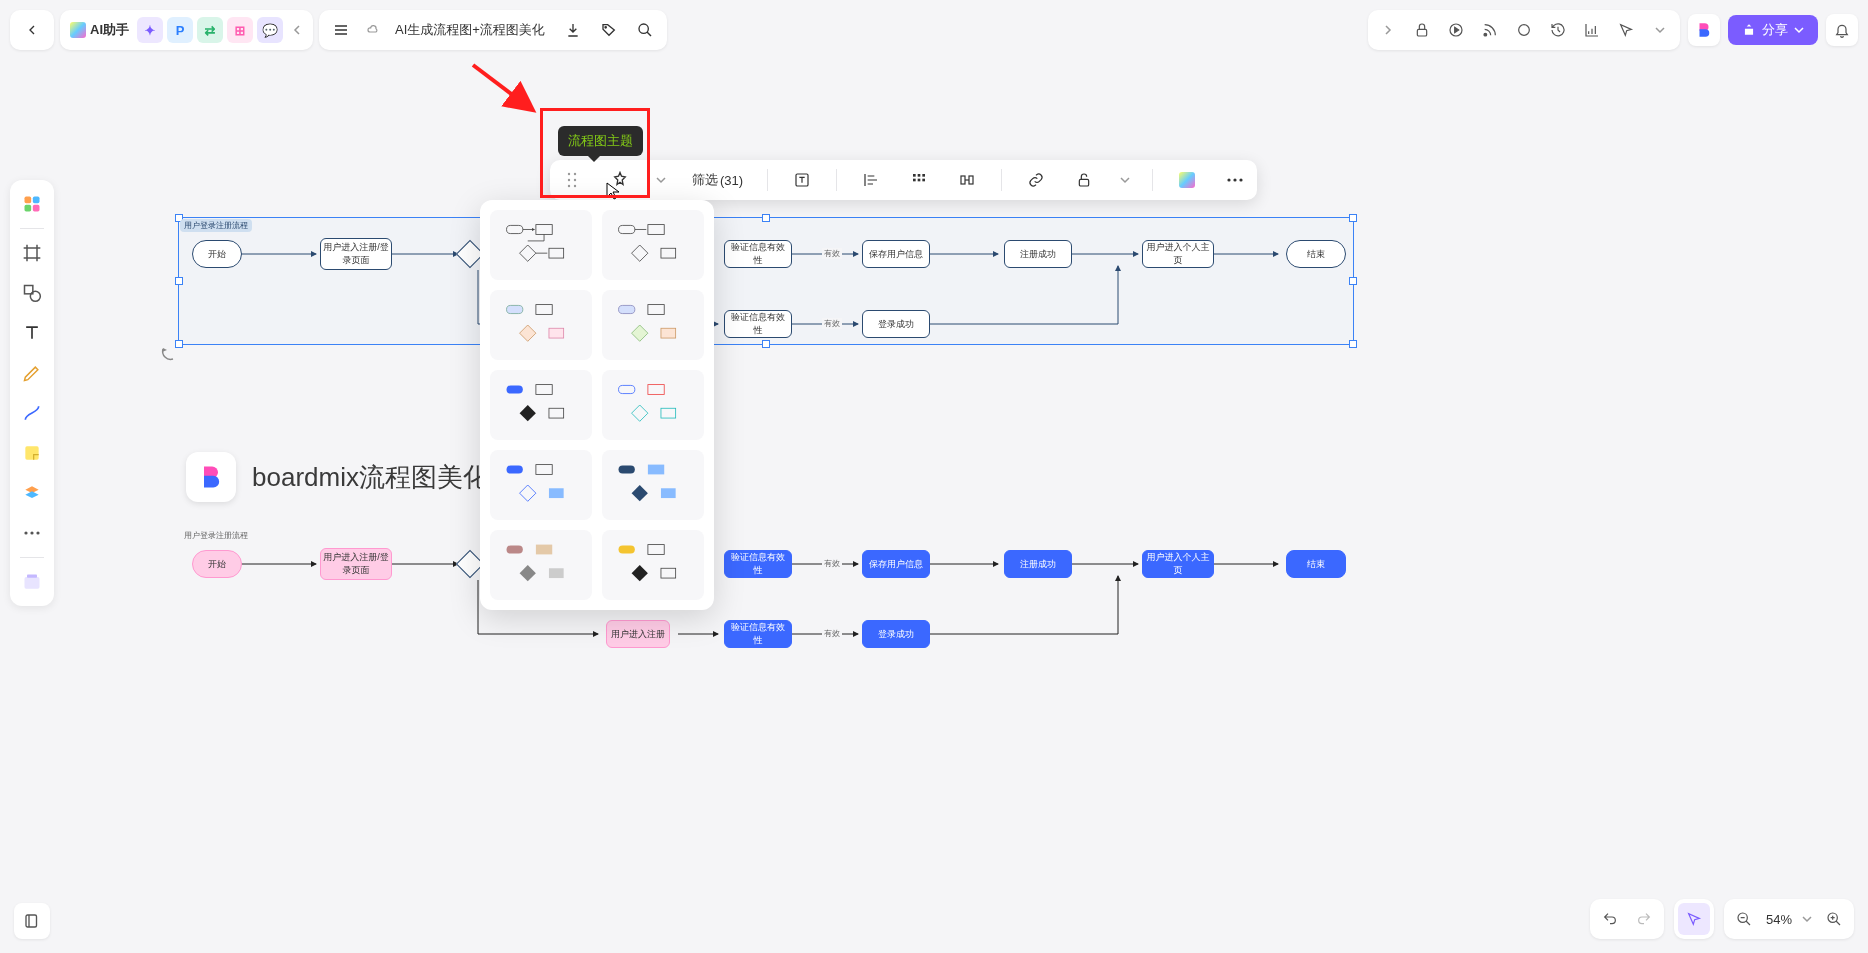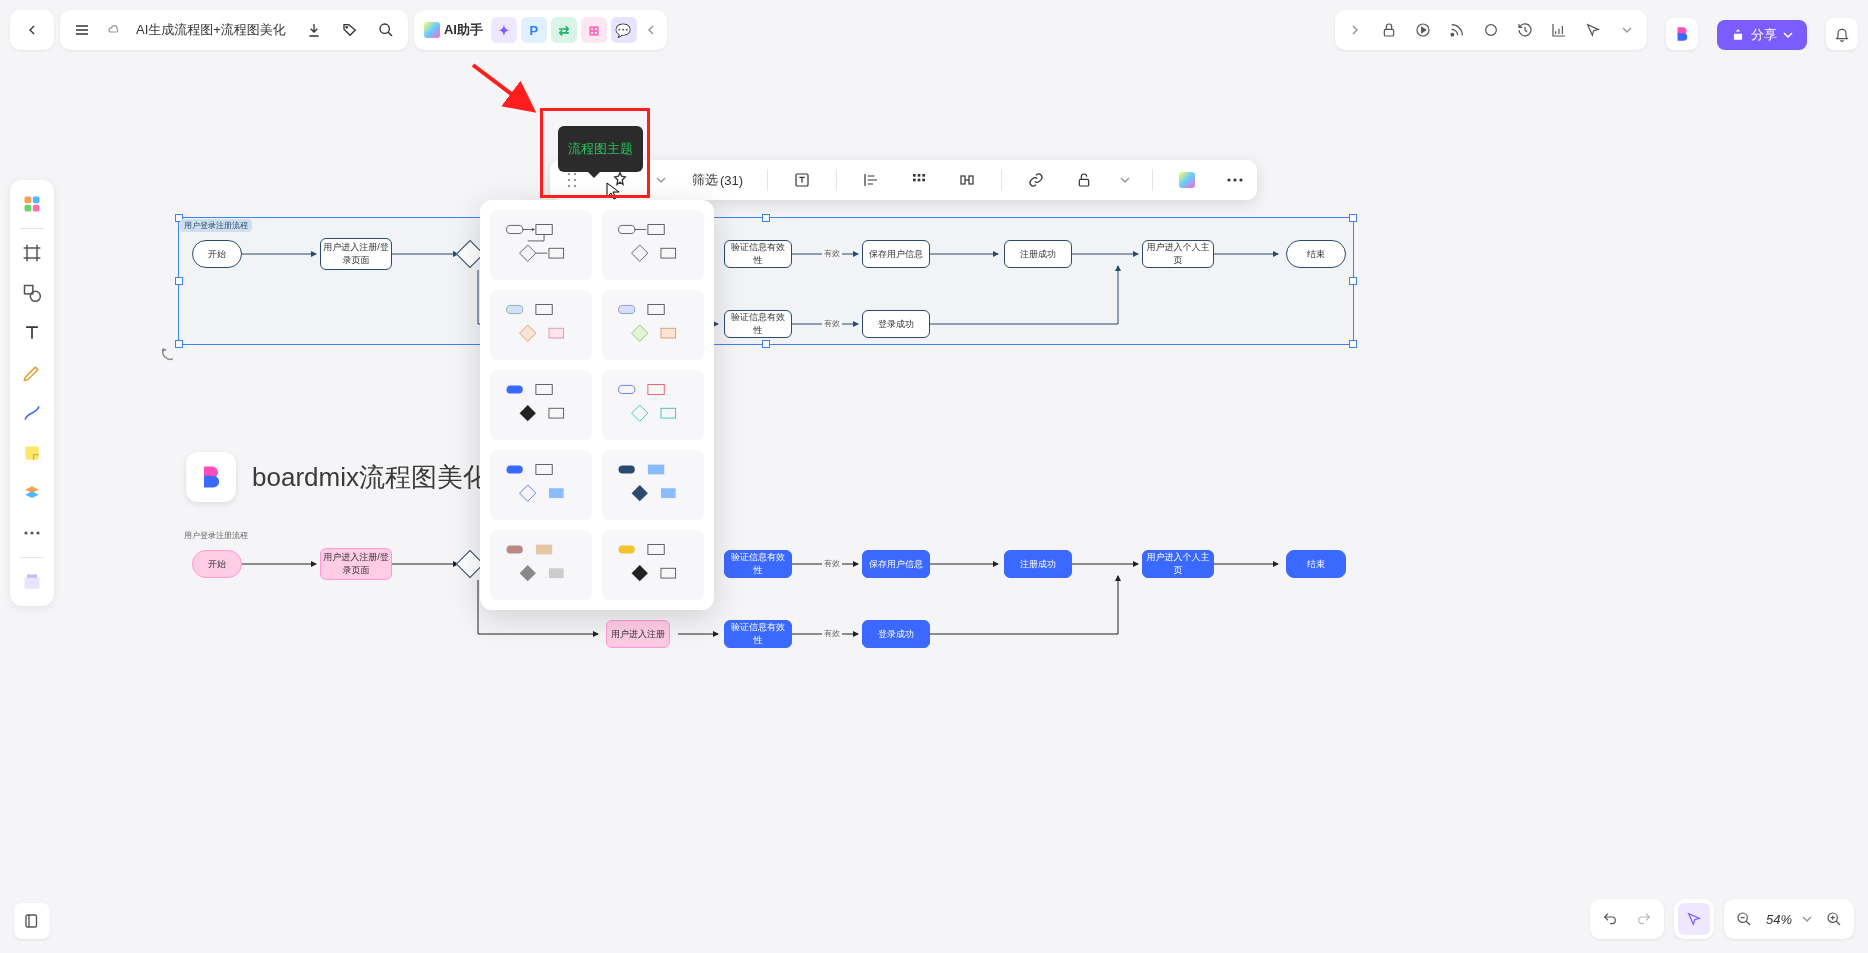"AI生成流程图+流程图美化" div.hdr-group { order: before "AI助手" -> after "AI助手" }
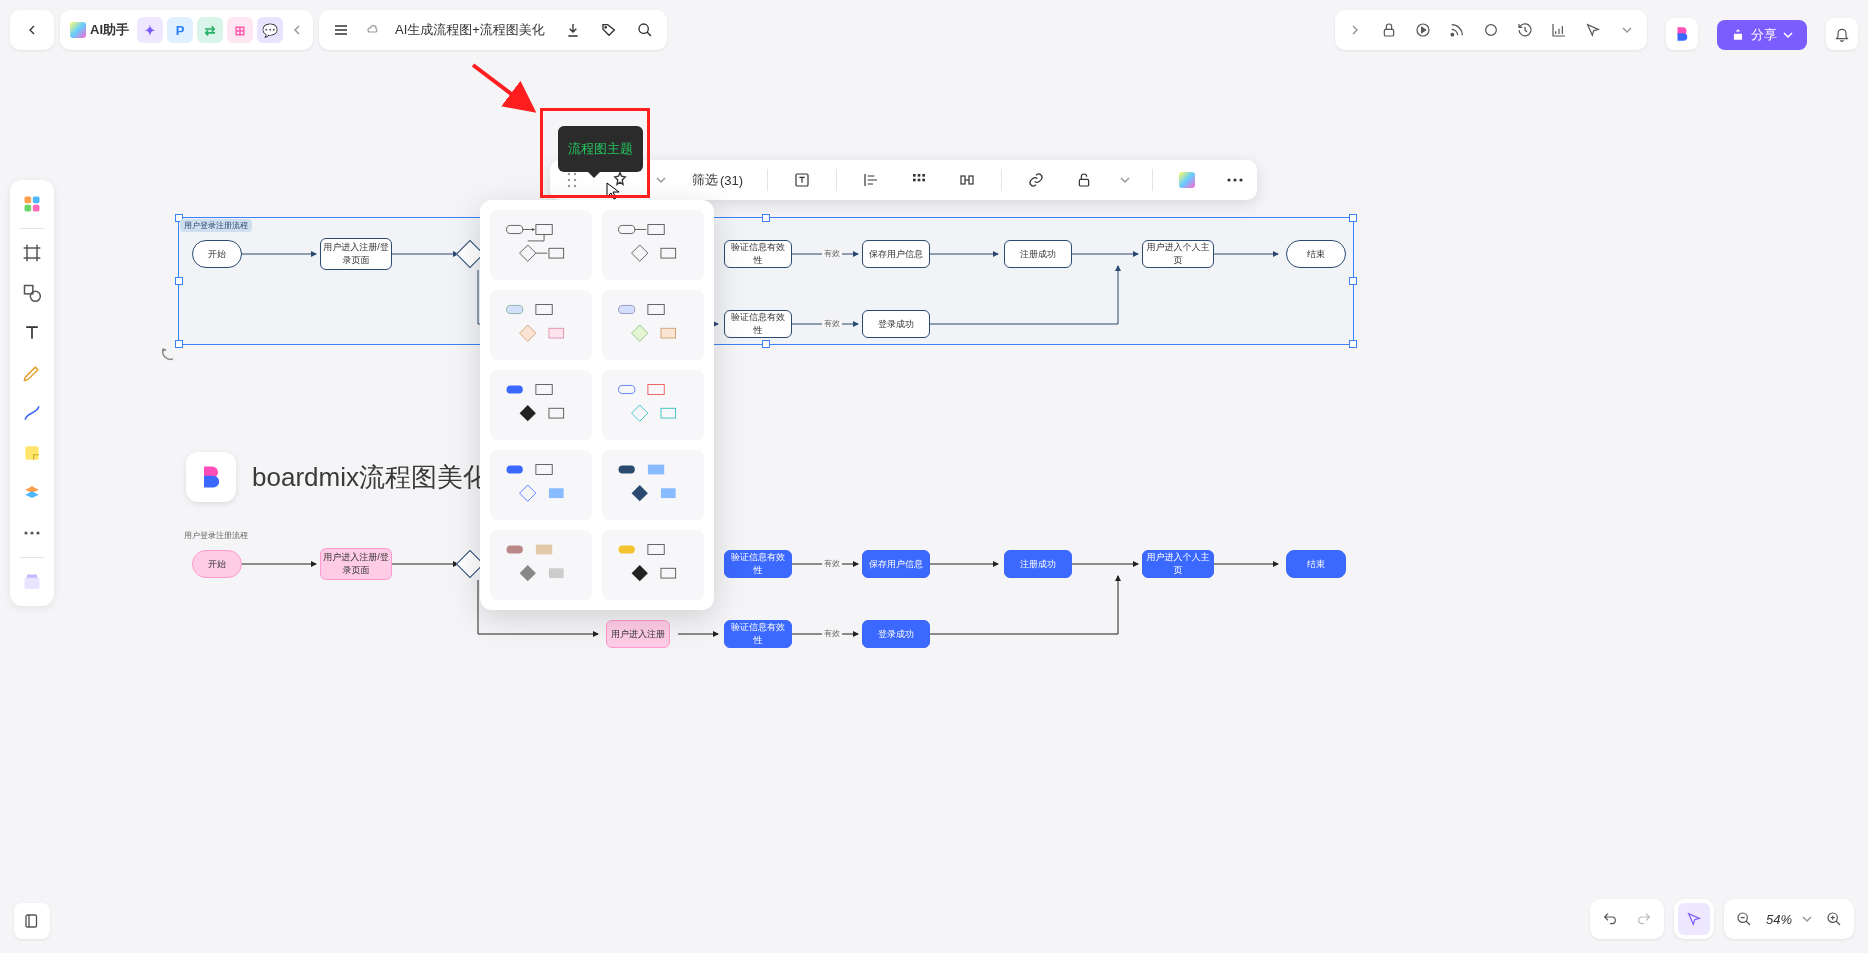"分享" .top-right { align-items: flex-end -> center; gap: 19px -> 8px }
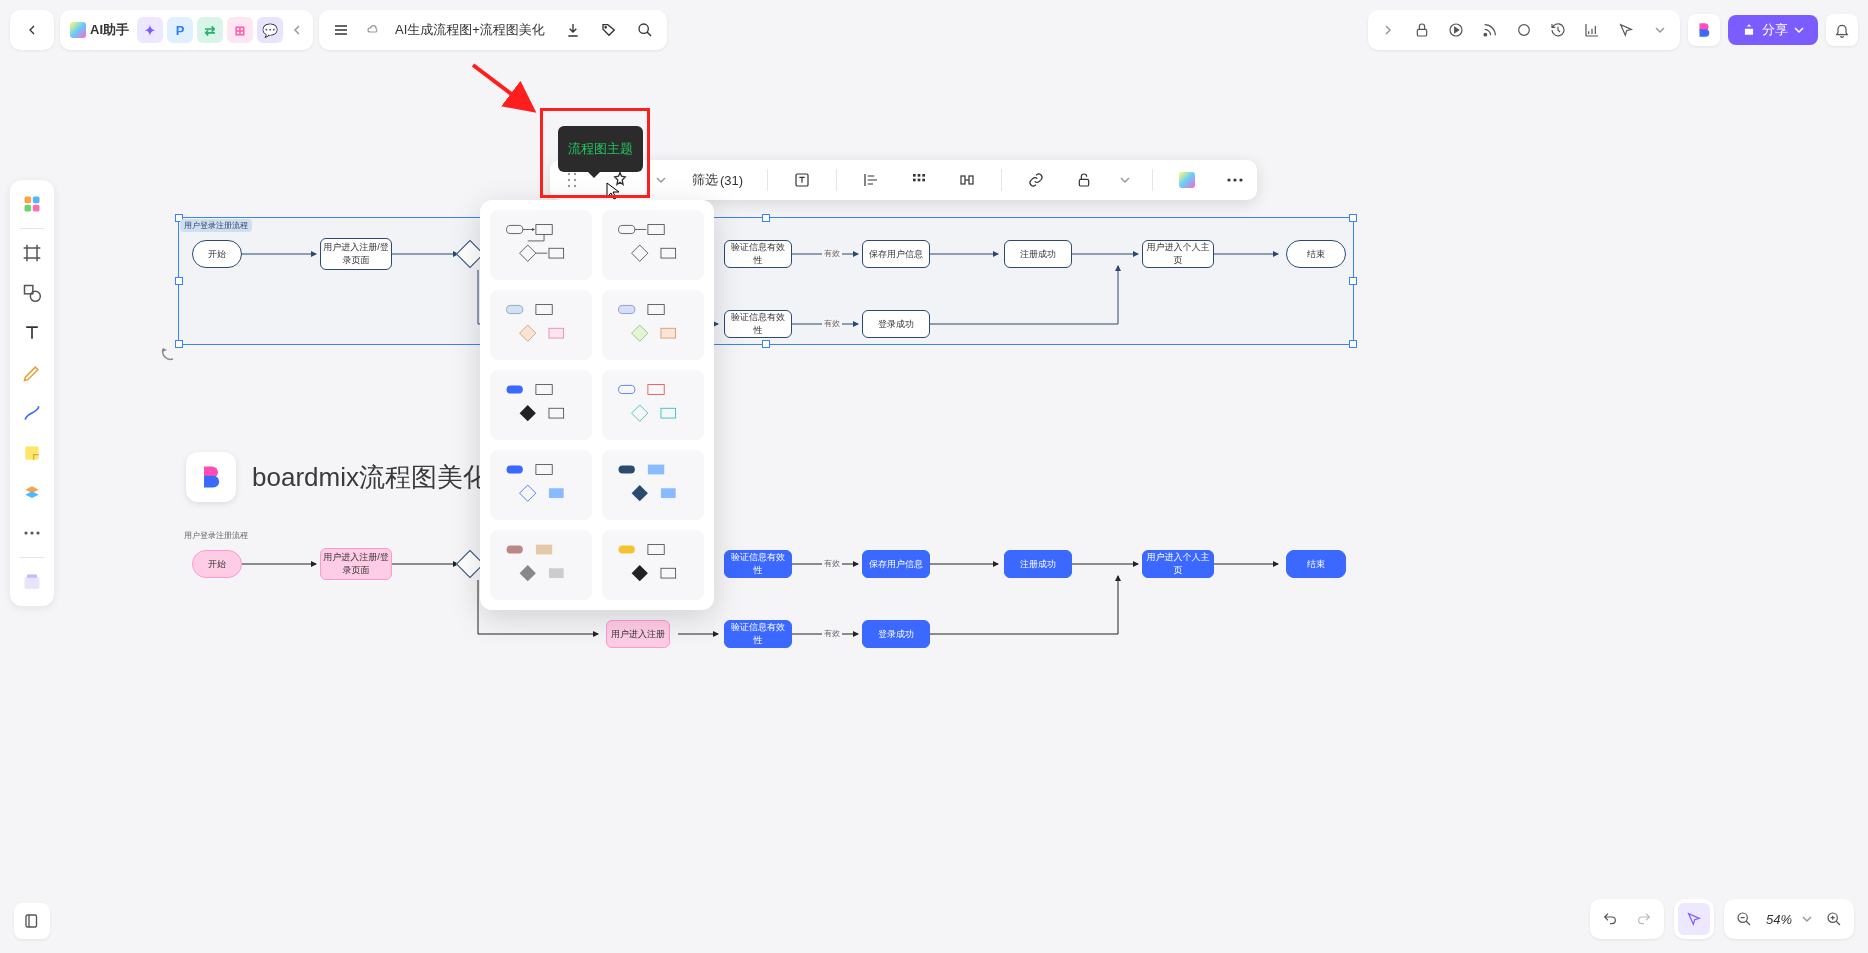"流程图主题" .tooltip { color: #22c55e -> #84cc16; padding: 14px 10px -> 6px 10px }
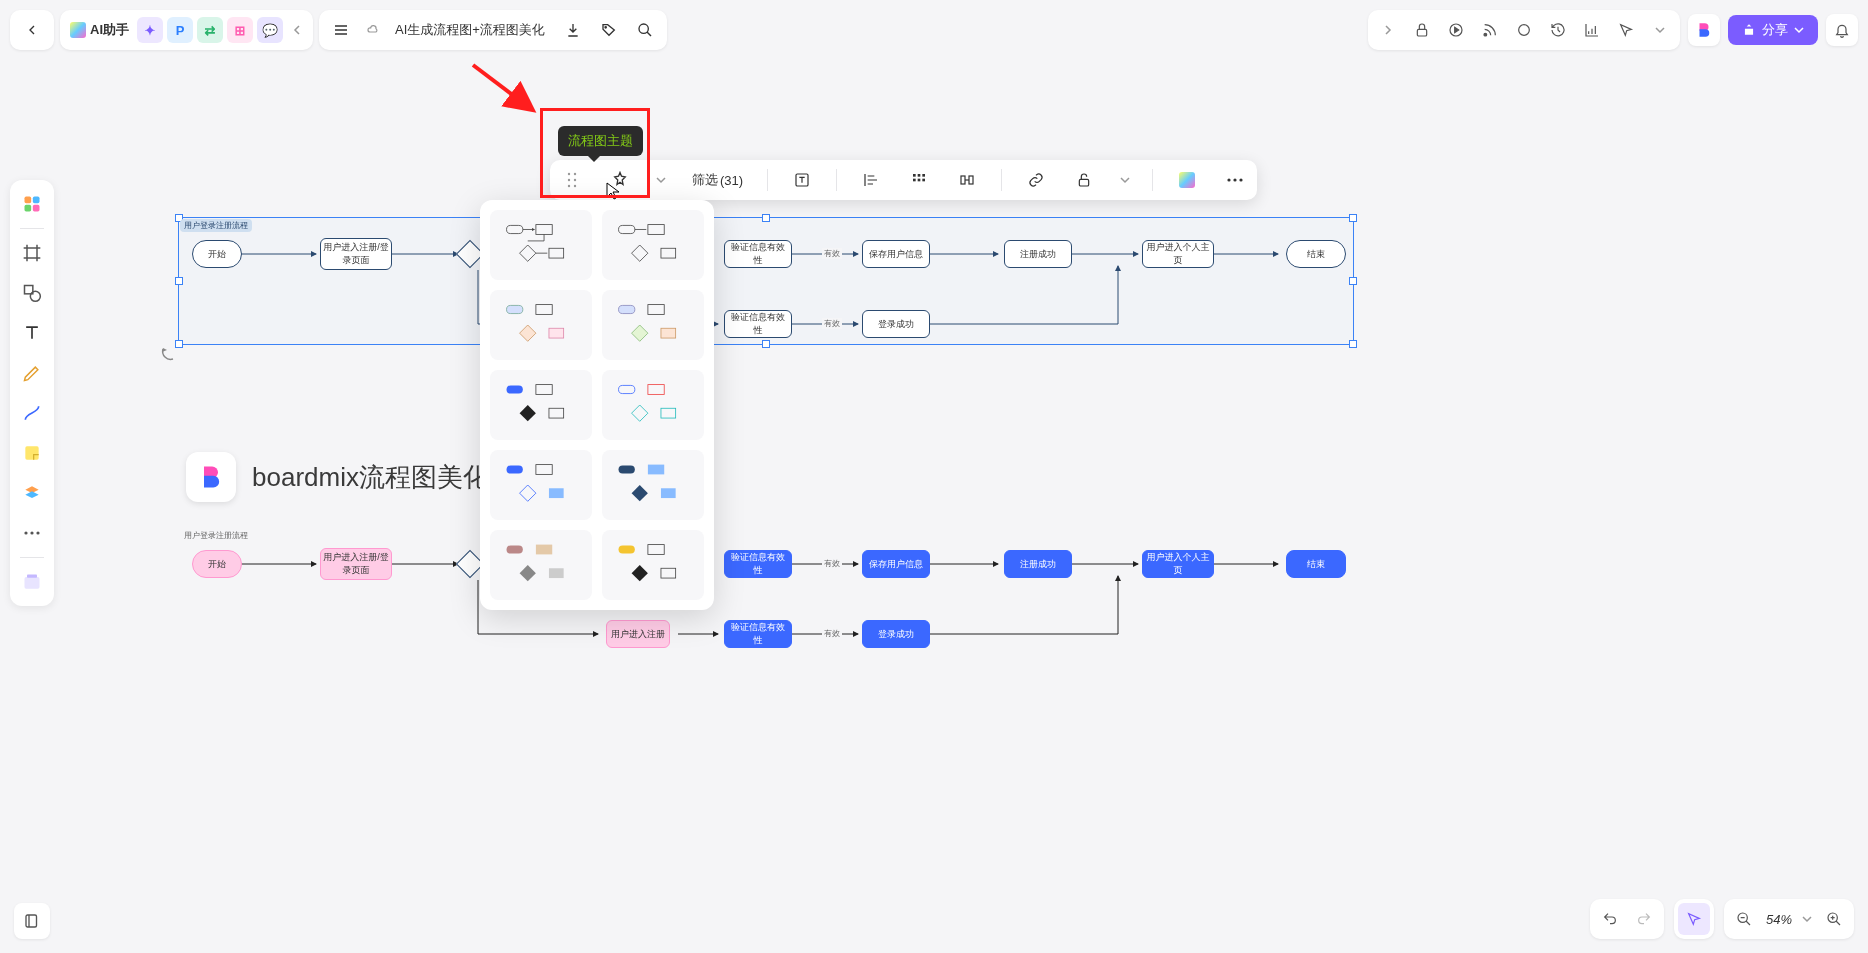"54%" .bottom-right { font-style: italic -> none }
